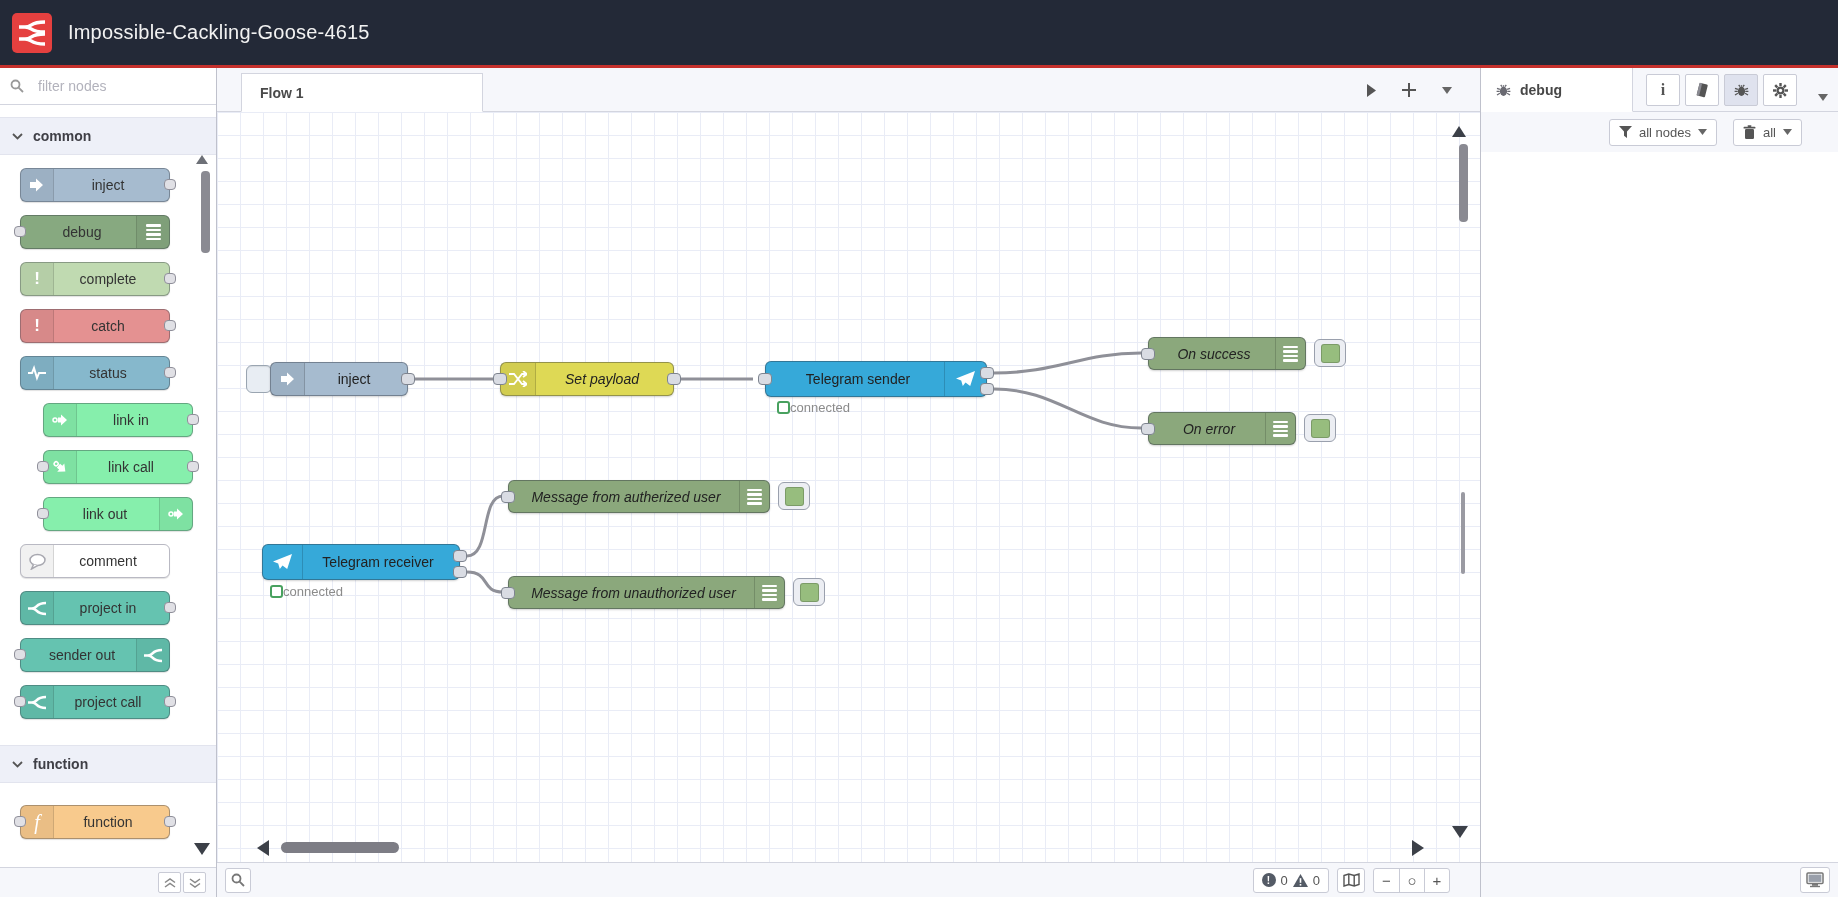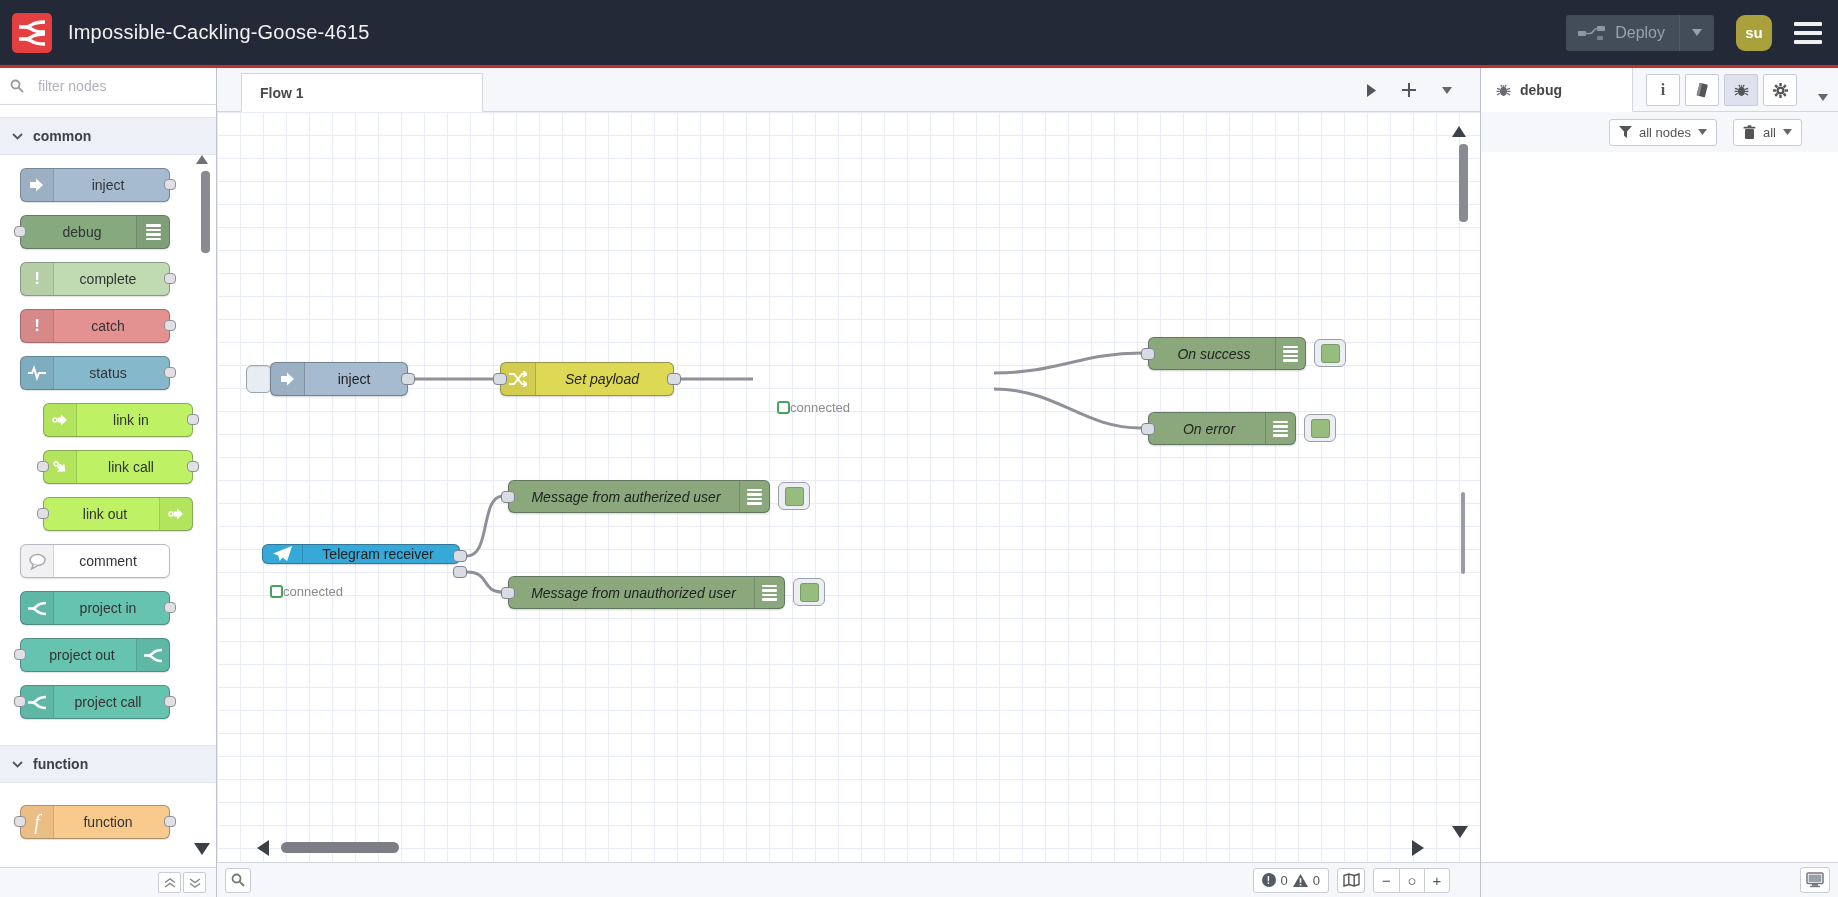"Deploy" div.header-right { html: <div> <div> <div> <svg> <rect></rect> <rect></rect> <rect></rect> <path></path> </svg> <span>Deploy</span> </div> <div> <svg> <path></path> </svg> </div> </div> <div> <span>su</span> </div> <div> <div></div> <div></div> <div></div> </div> </div> -> none }
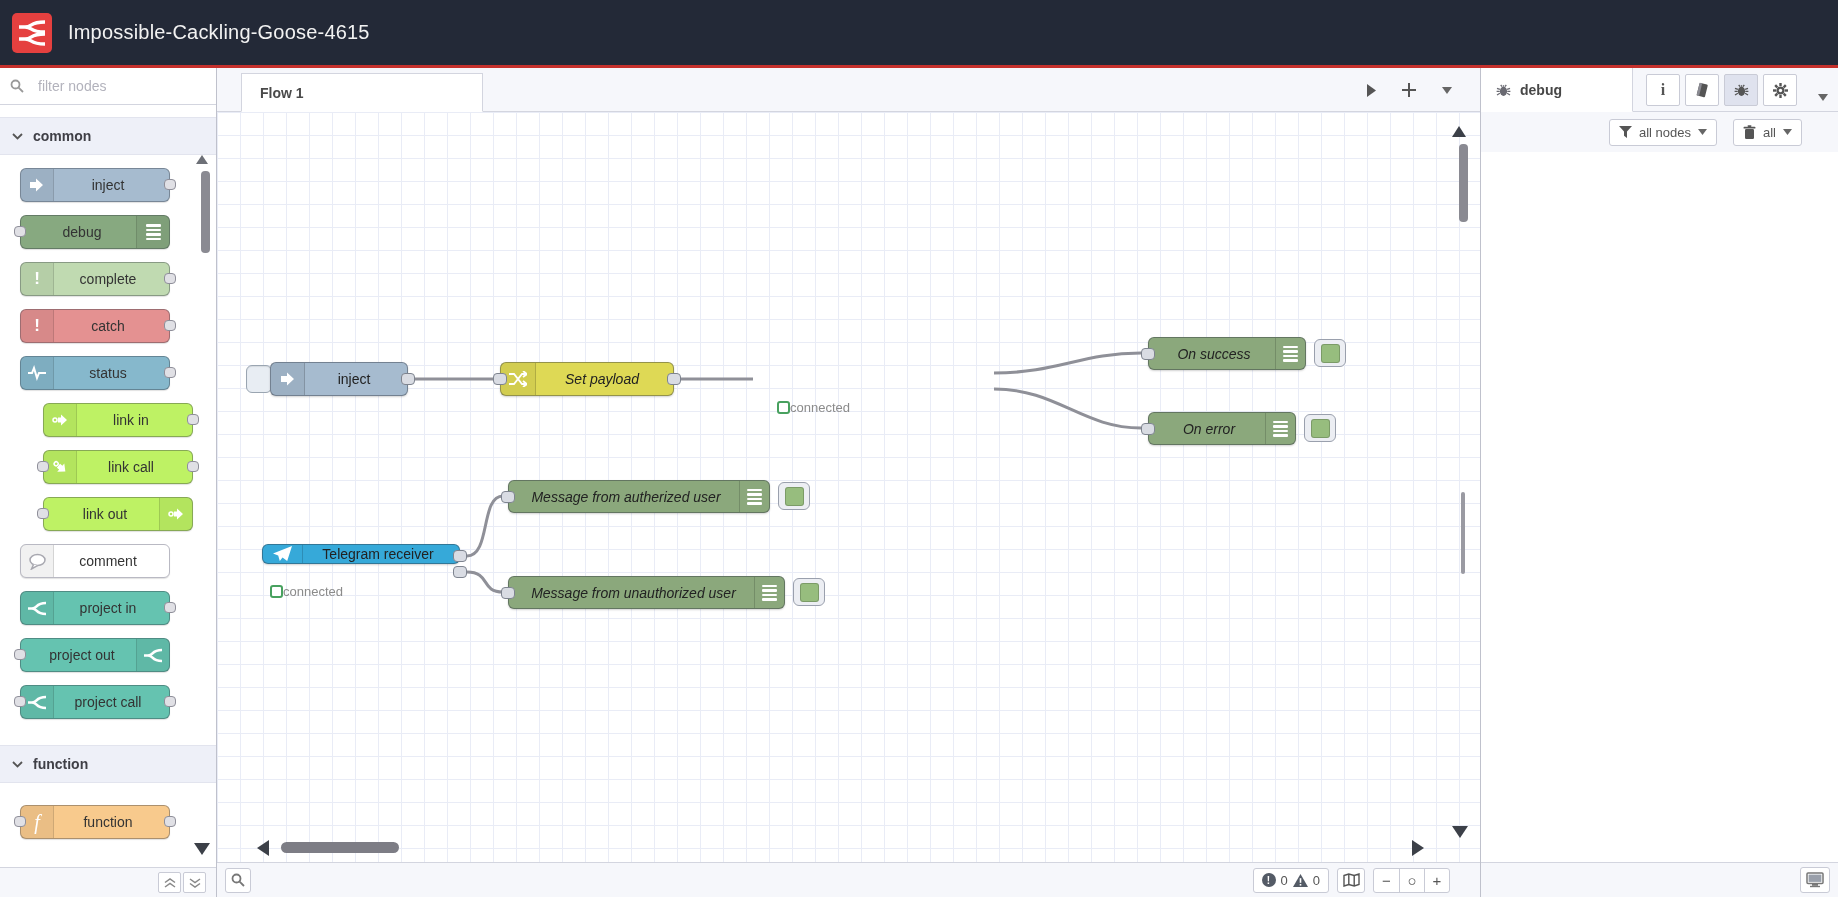"Telegram sender" div.fnode { html: none -> <div> <div> <svg> <path></path> </svg> </div> <span>Telegram sender</span> <div></div> <div></div> <div></div> </div> }
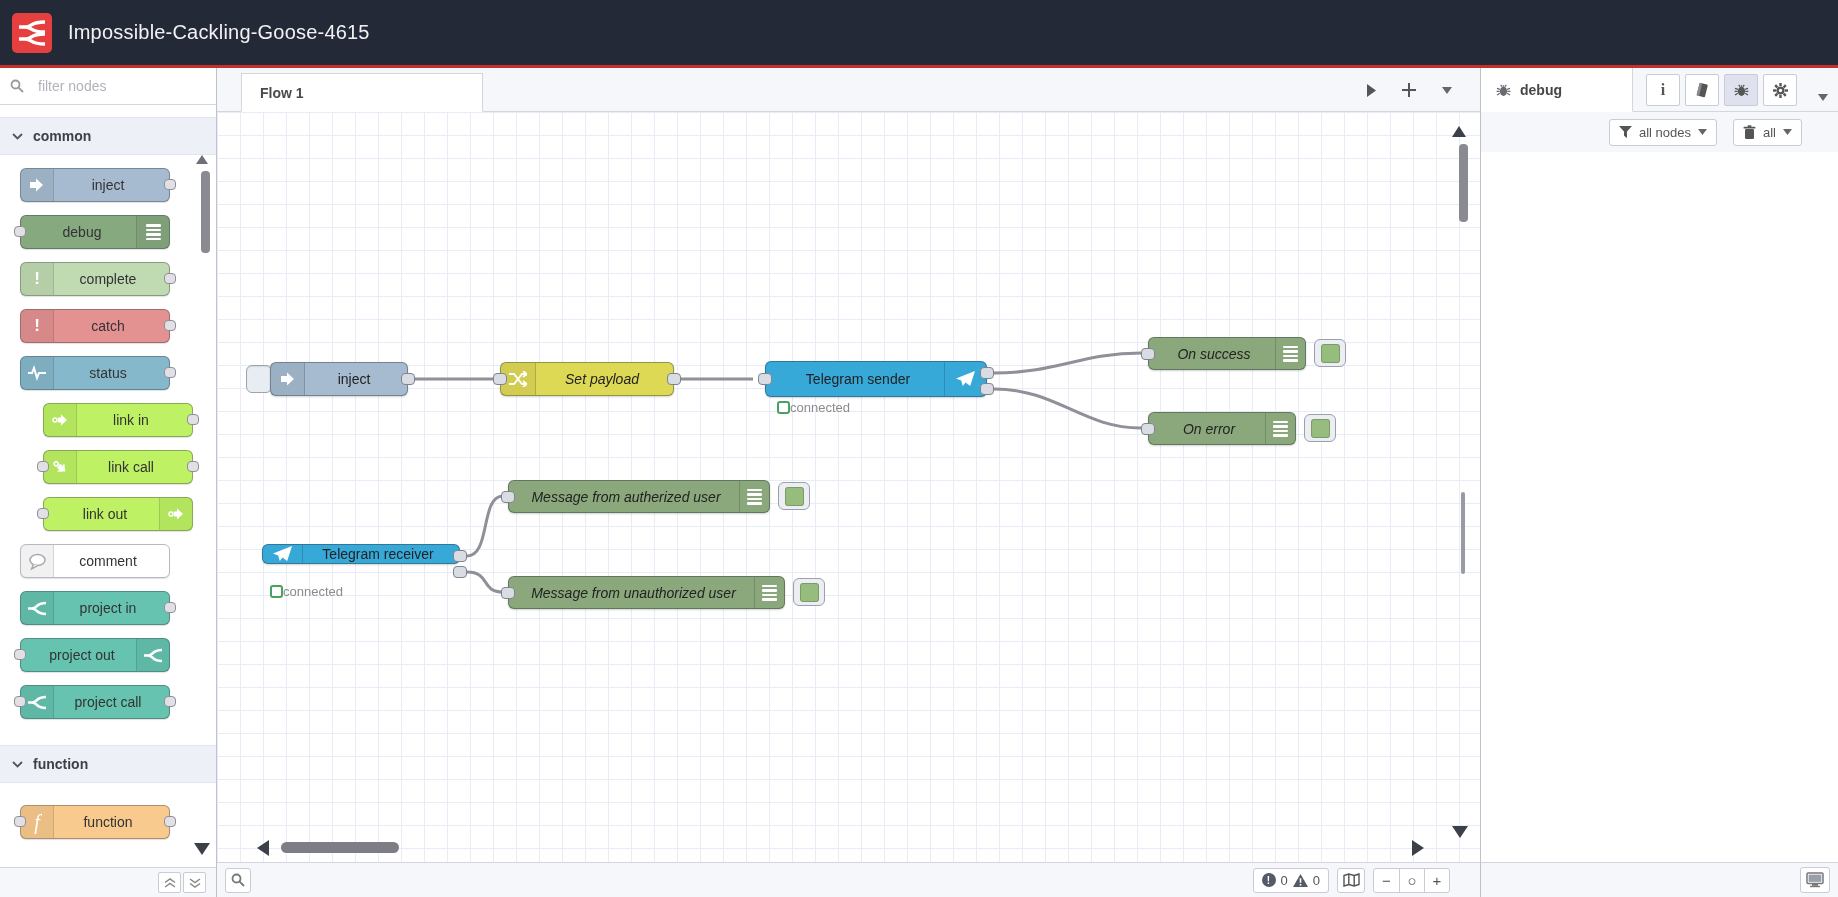"link in" .c-link { background: #bef264 -> #86efac }
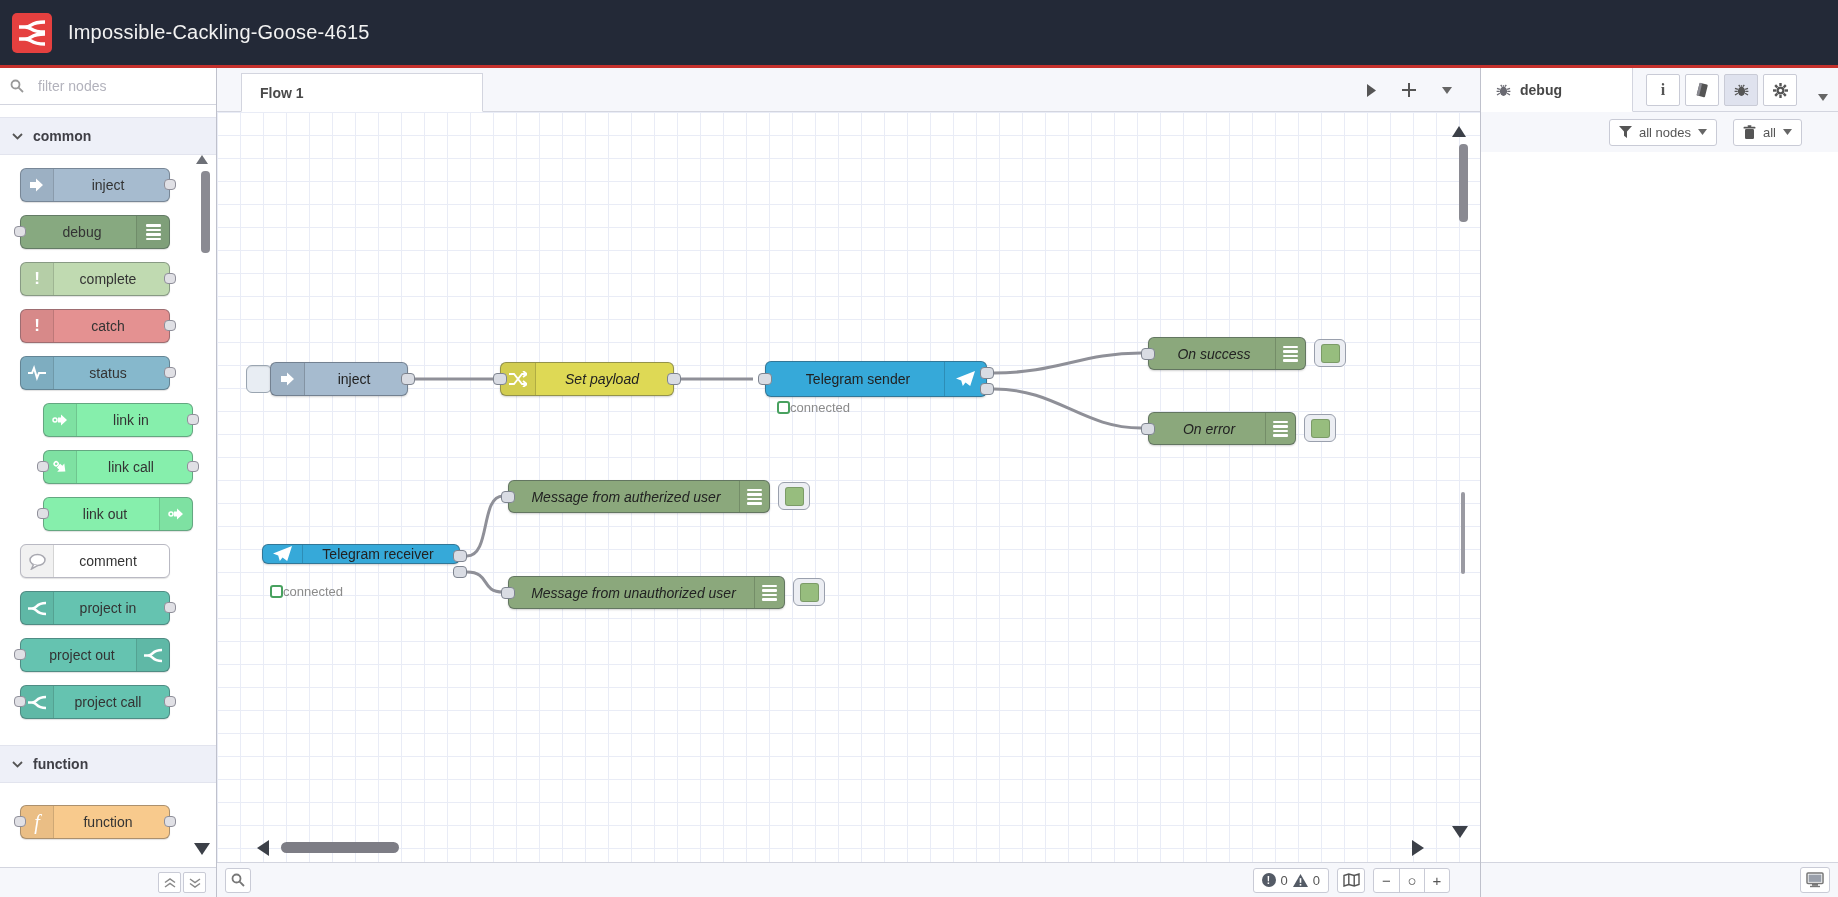"Telegram receiver" div.fnode { height: 20px -> 36px }
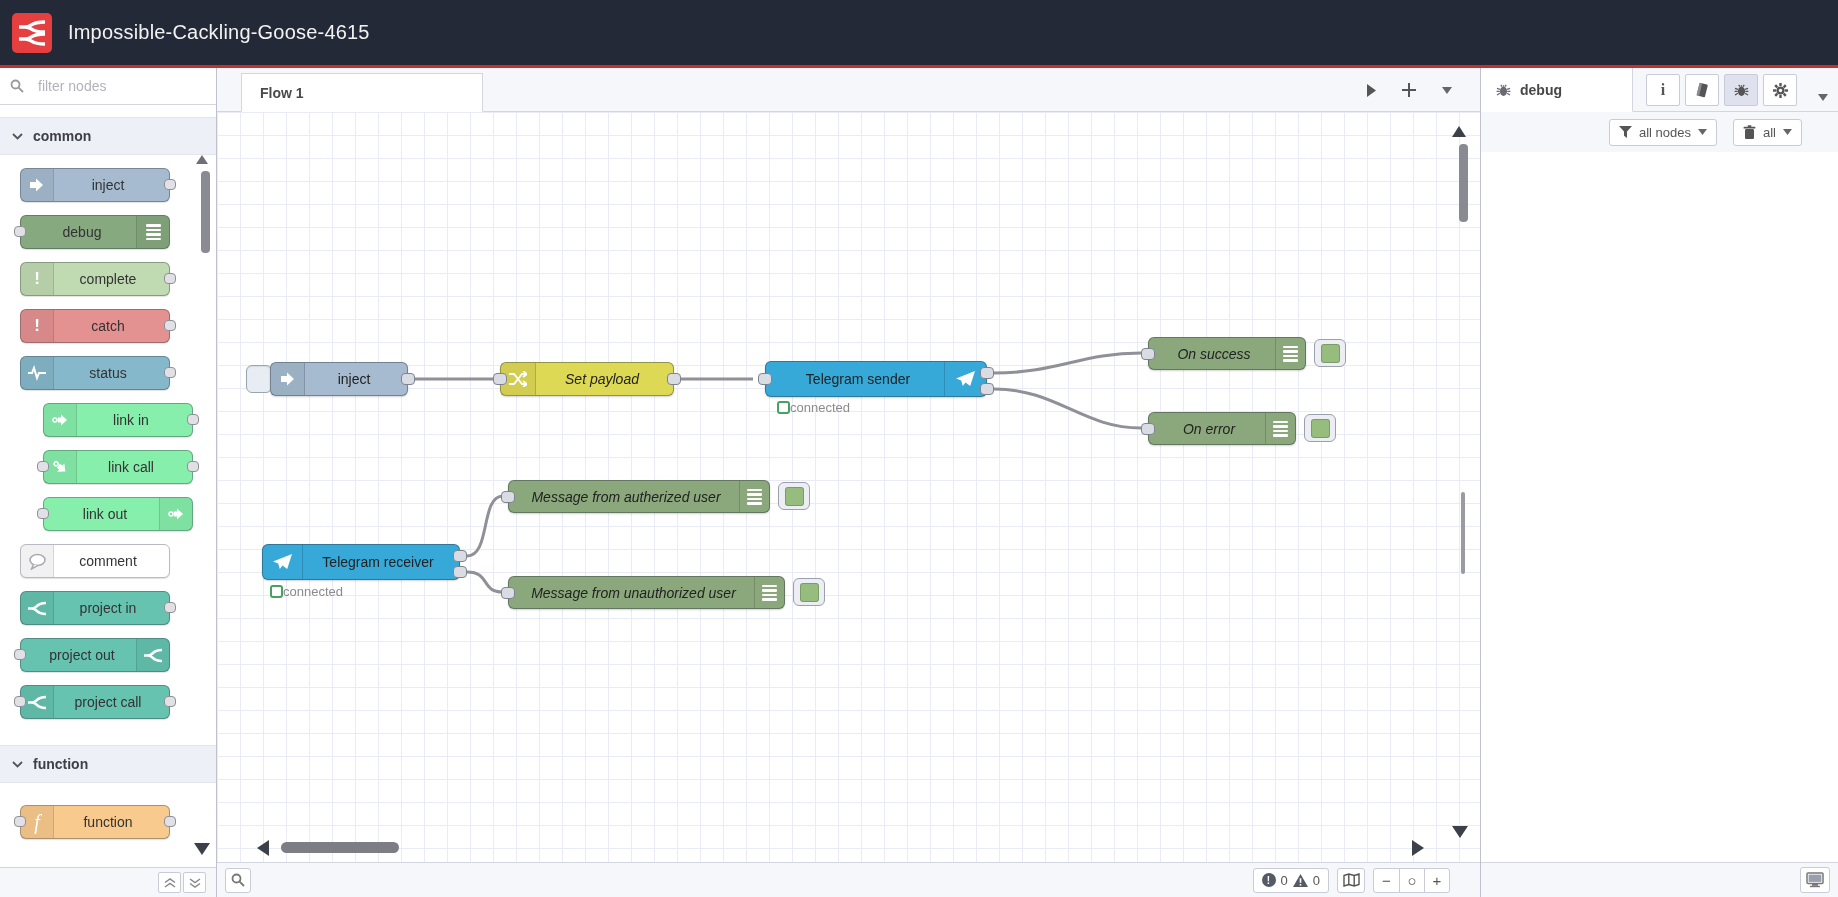"project out" span.plabel { text: project -> sender }
